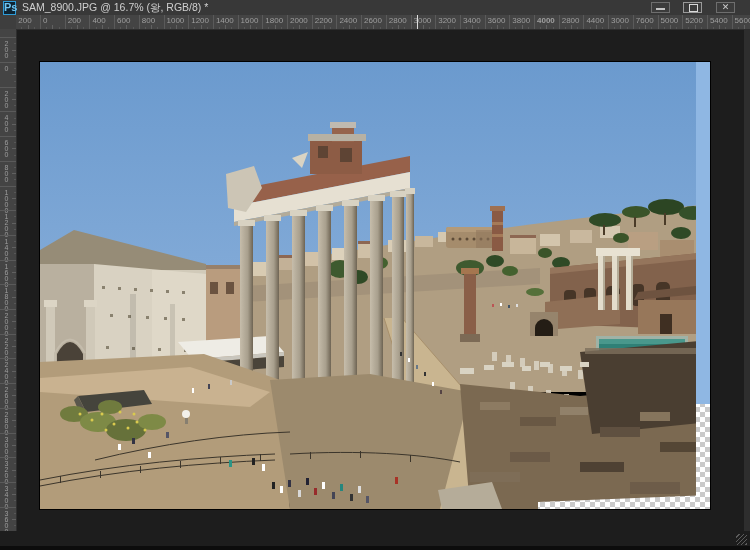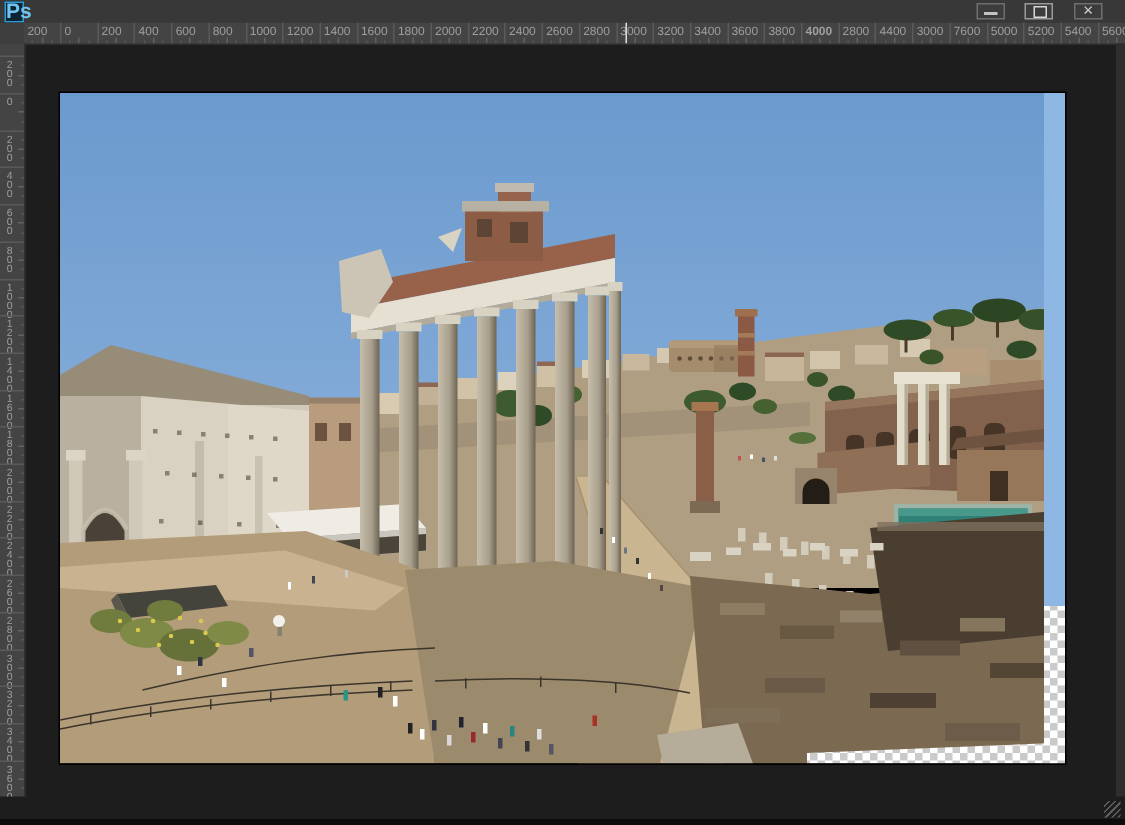"Ps" .ps-icon { font-size: 14px -> 11px }
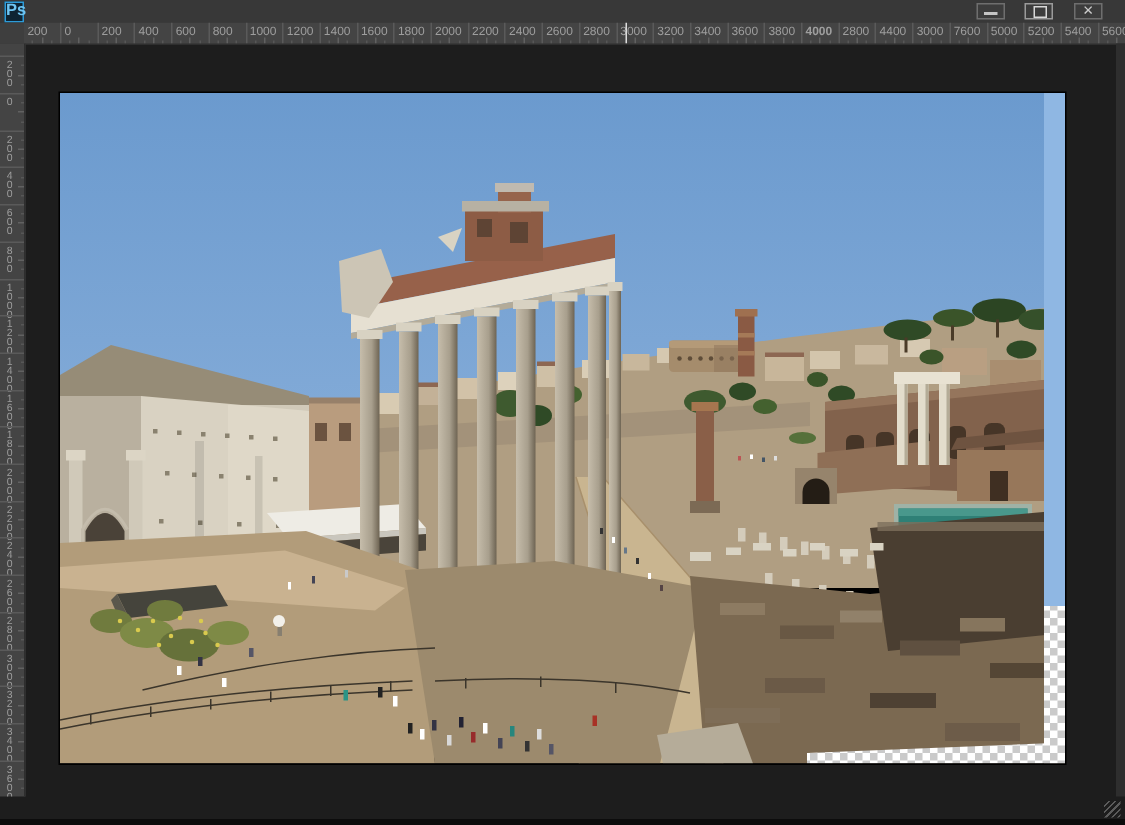"SAM_8900.JPG @ 16.7% (왕, RGB/8)" div.title-text { html: none -> <div>SAM_8900.JPG @ 16.7% (왕, RGB/8) *</div> }
